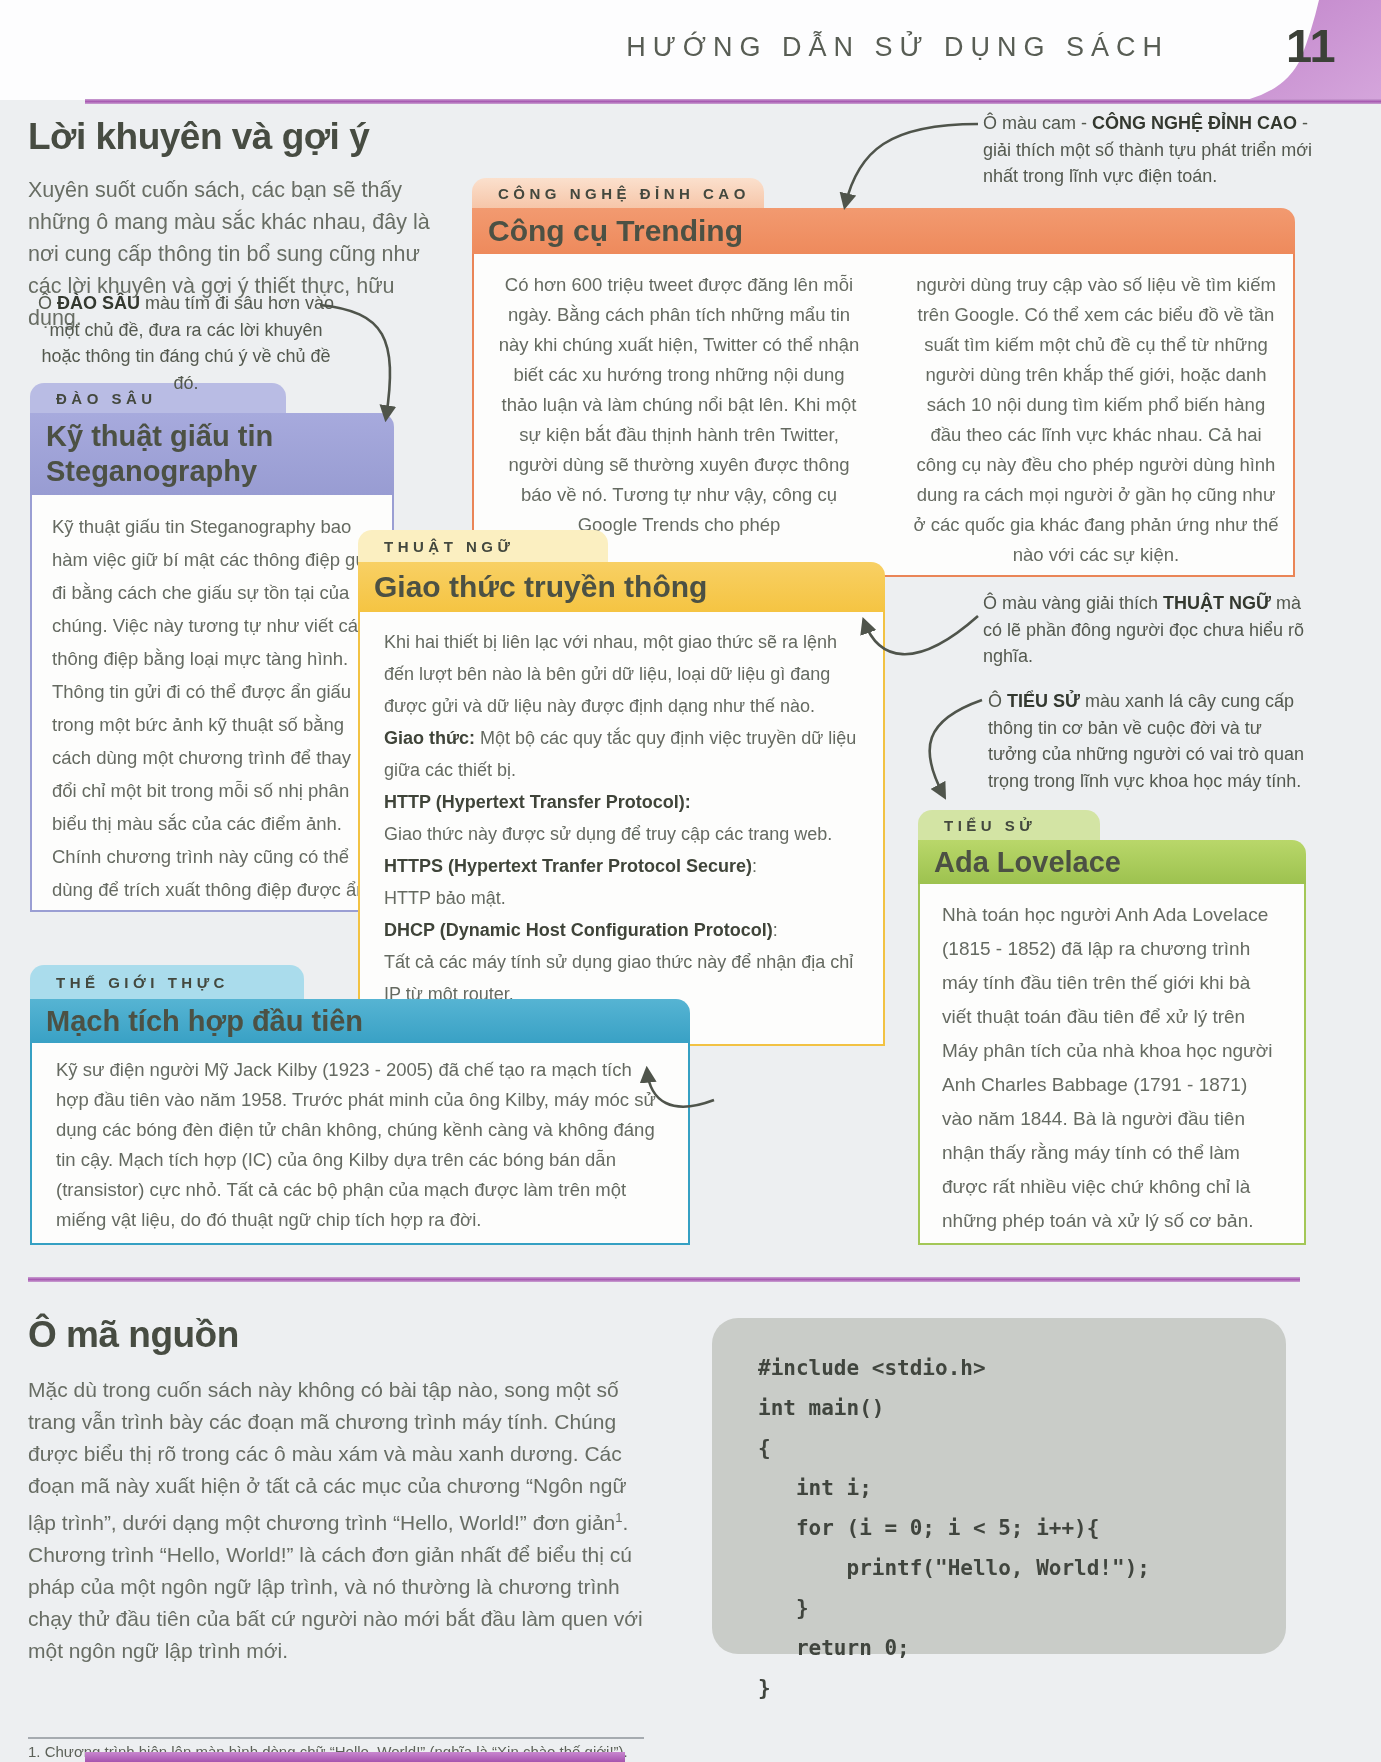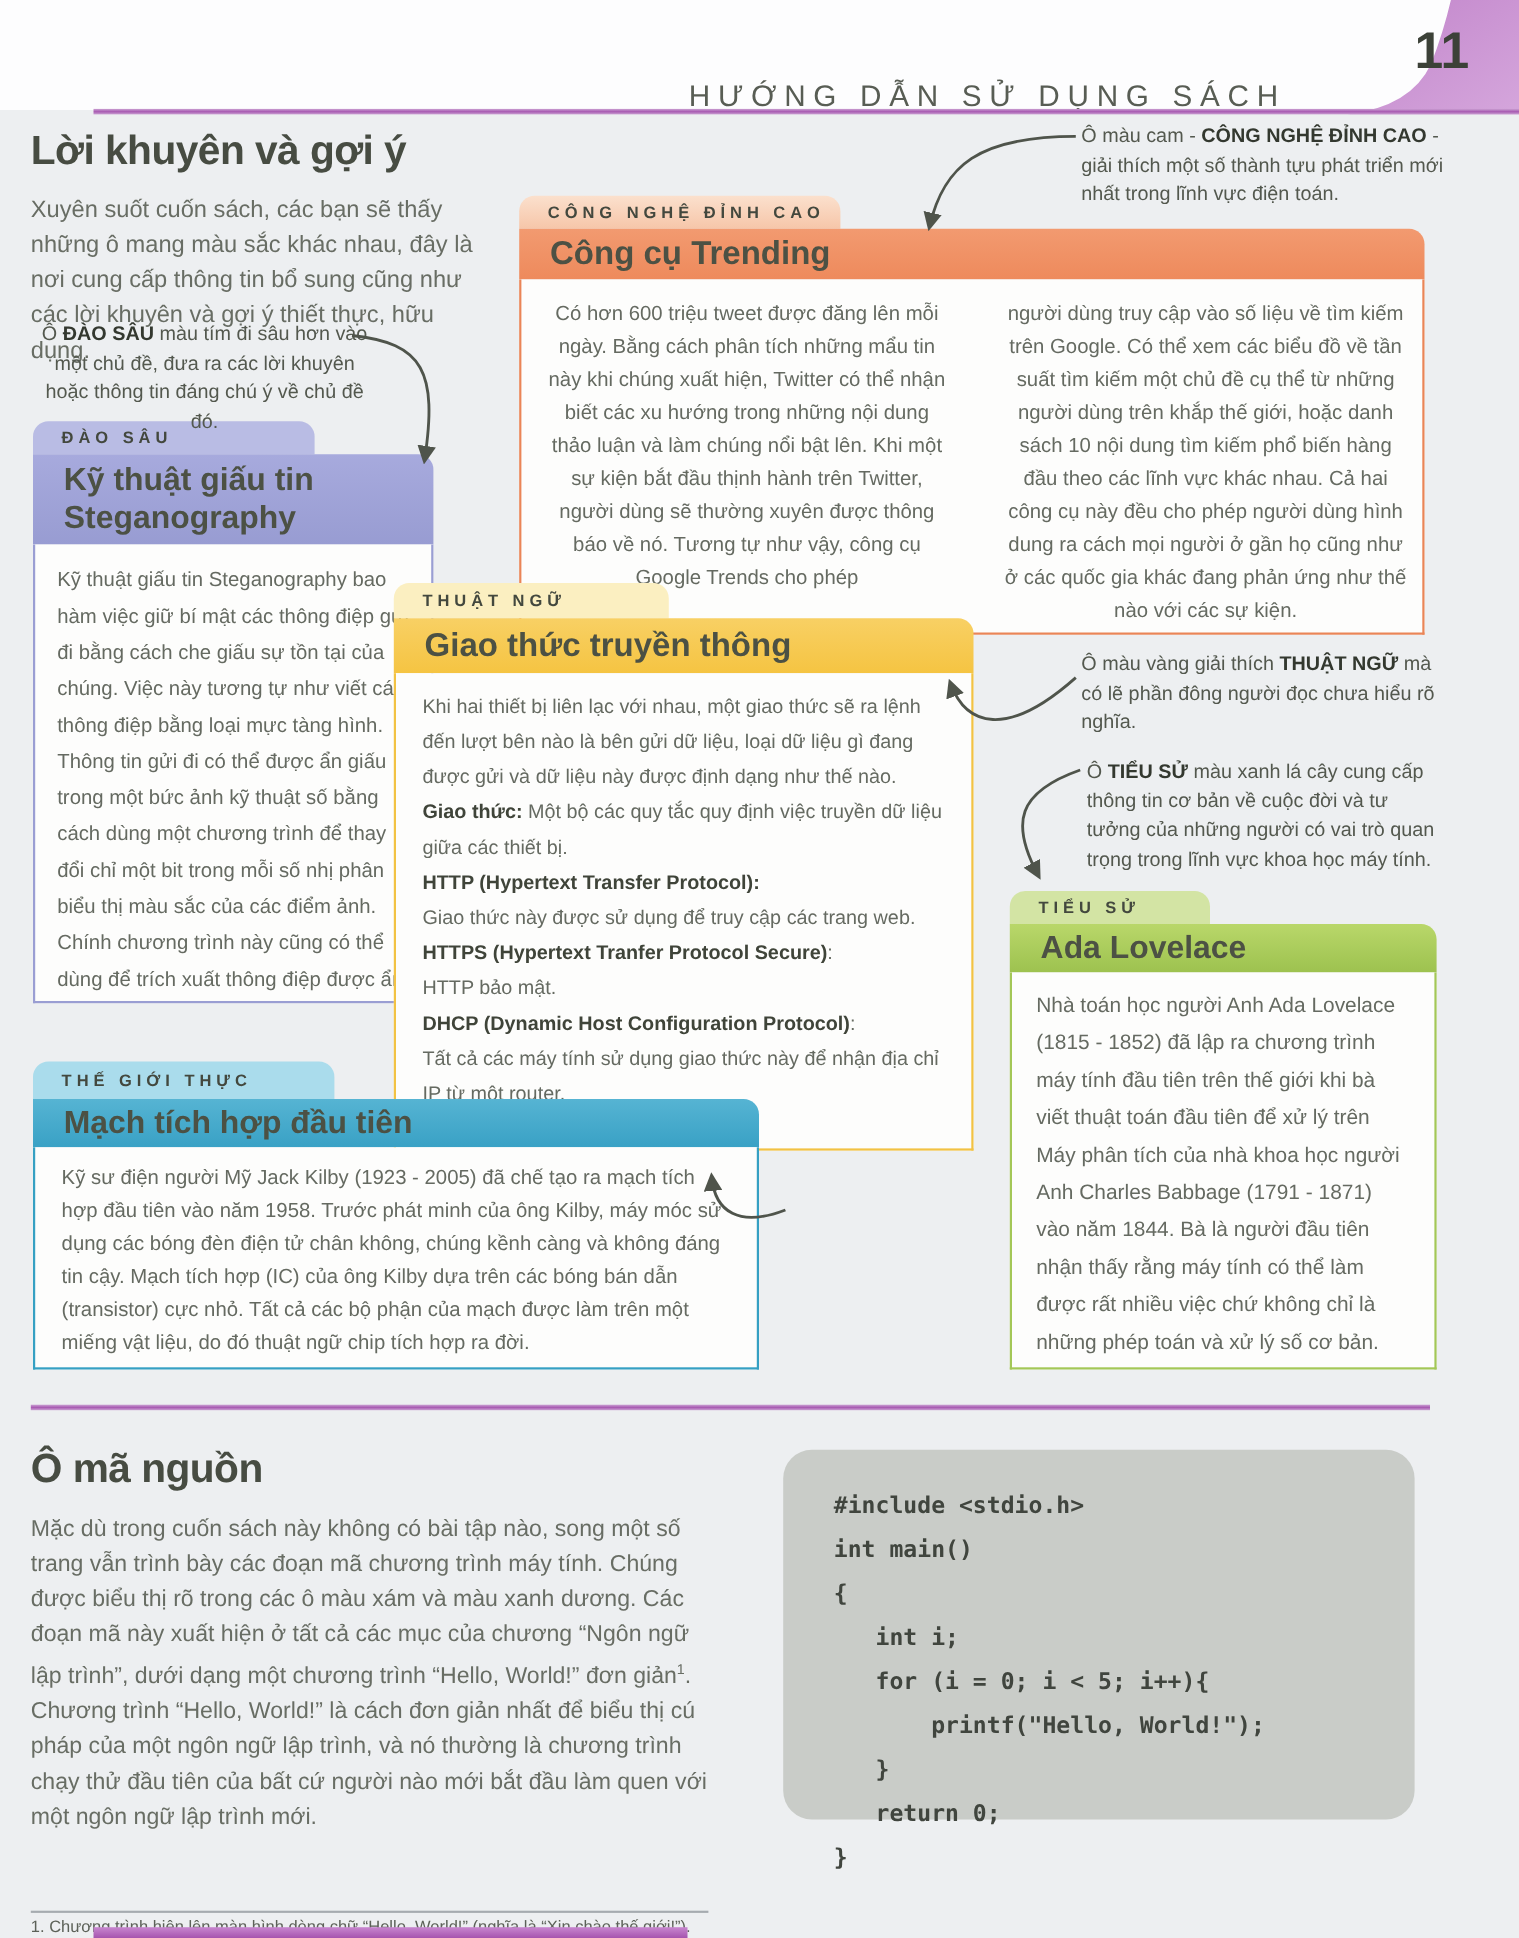"HƯỚNG DẪN SỬ DỤNG SÁCH" .header-title { margin-top: 40px -> none }
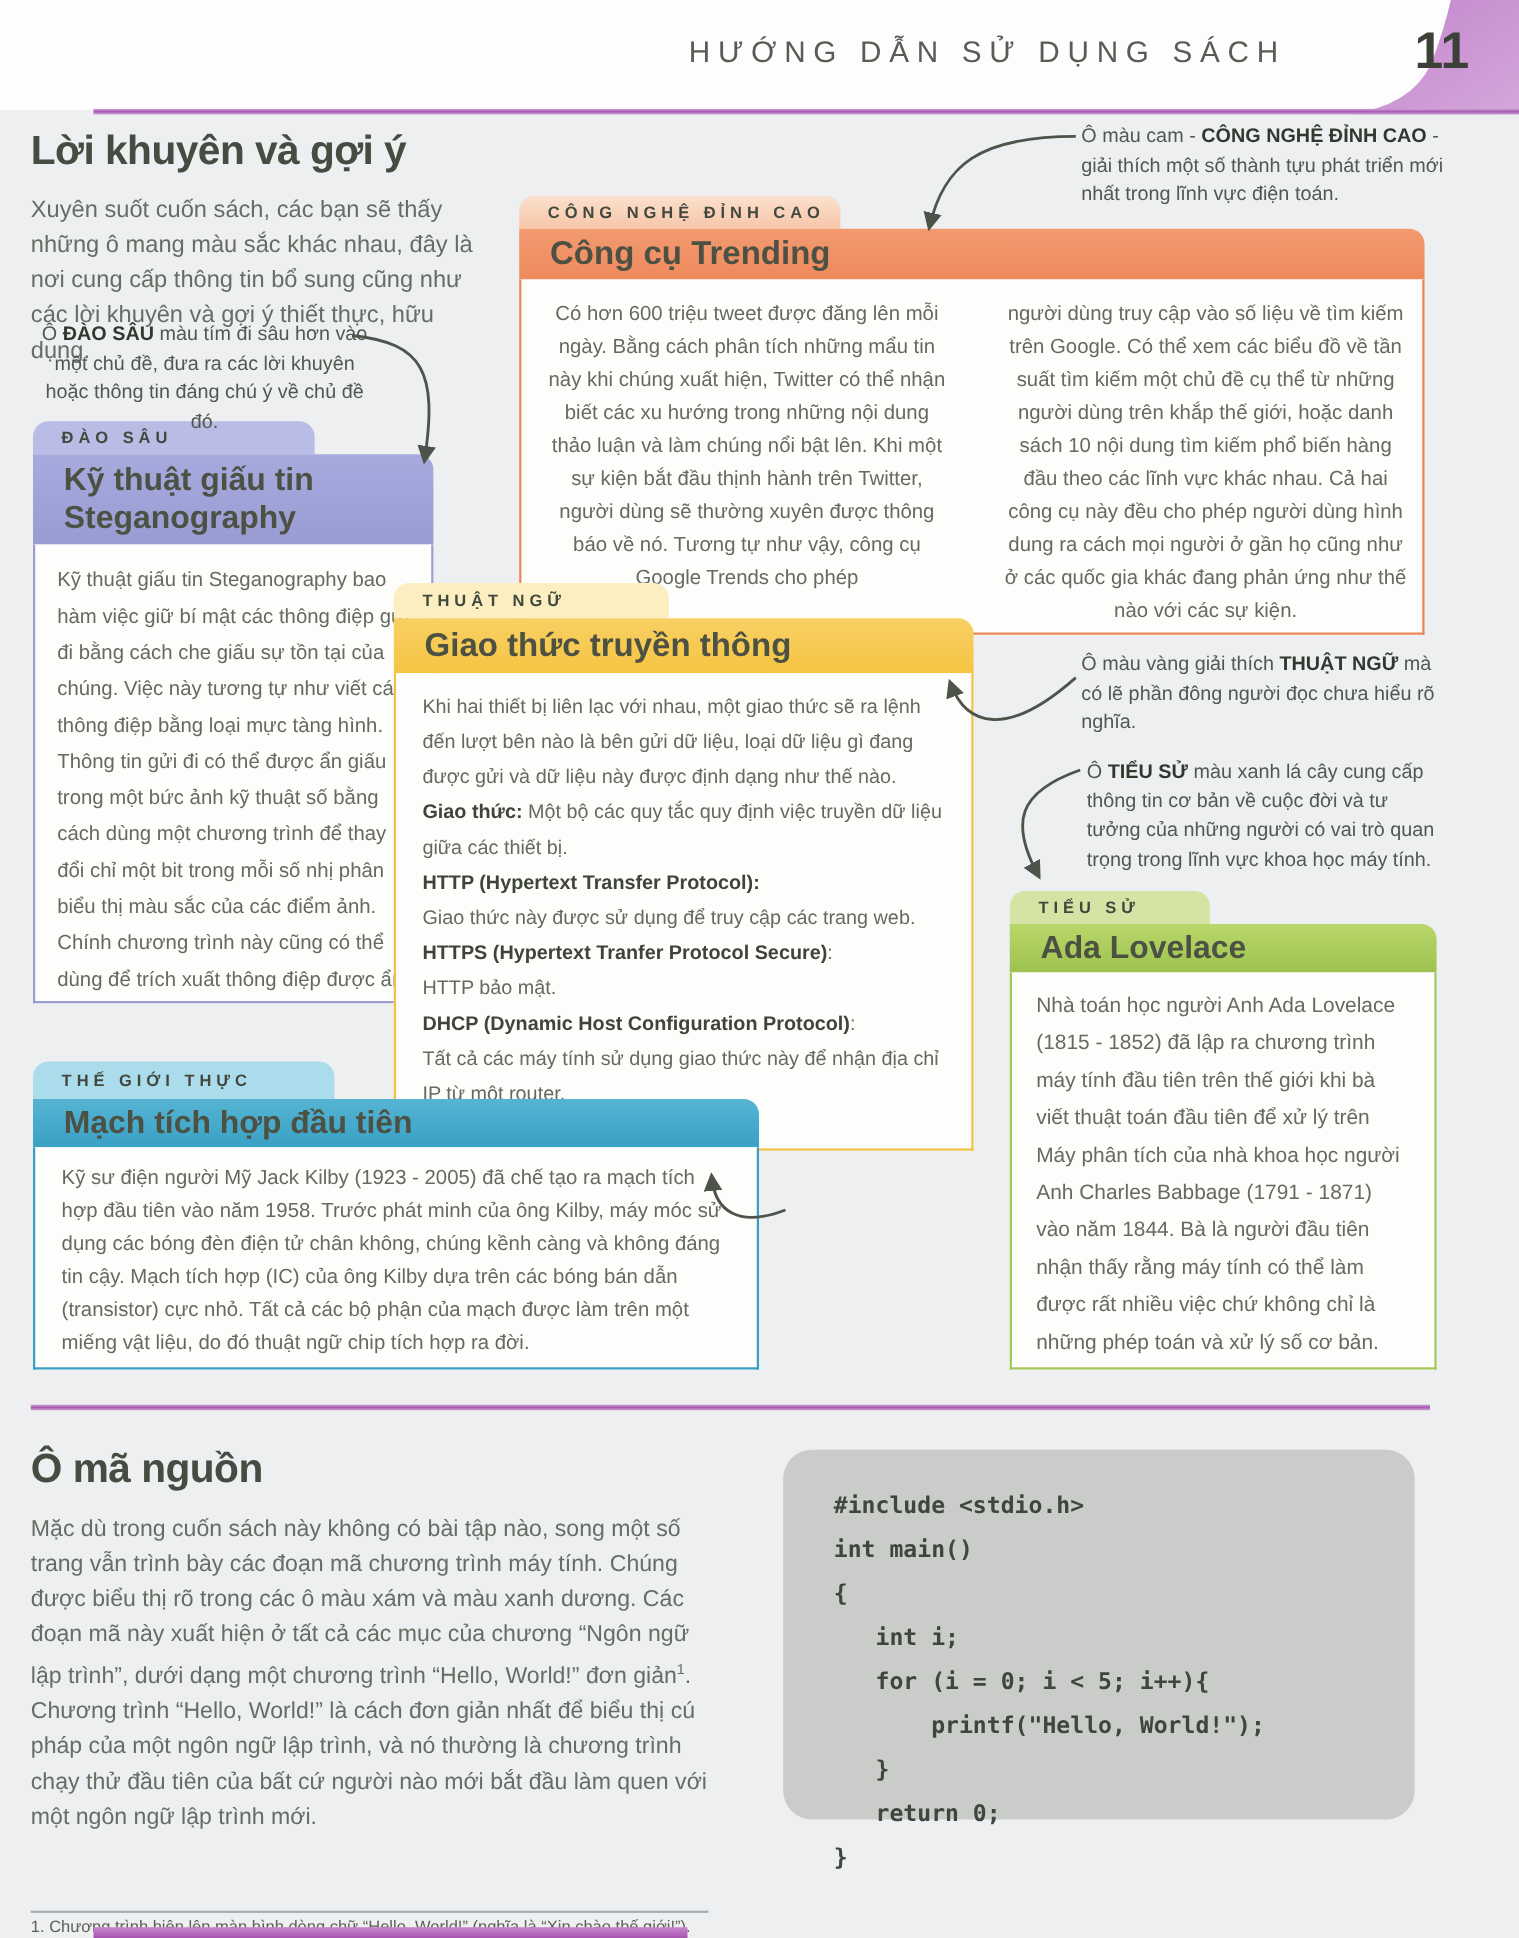"Công cụ Trending" .cbox .band { padding-left: 28px -> 16px }
